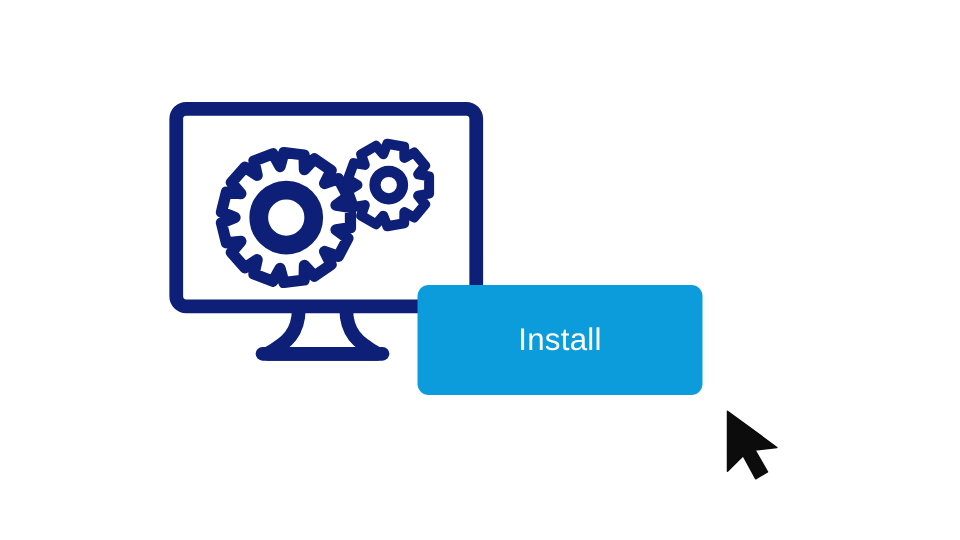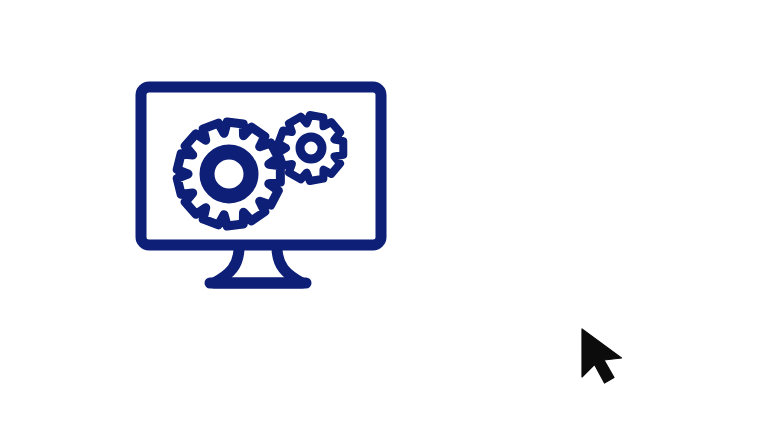"Install" button { html: none -> <button>Install</button> }
